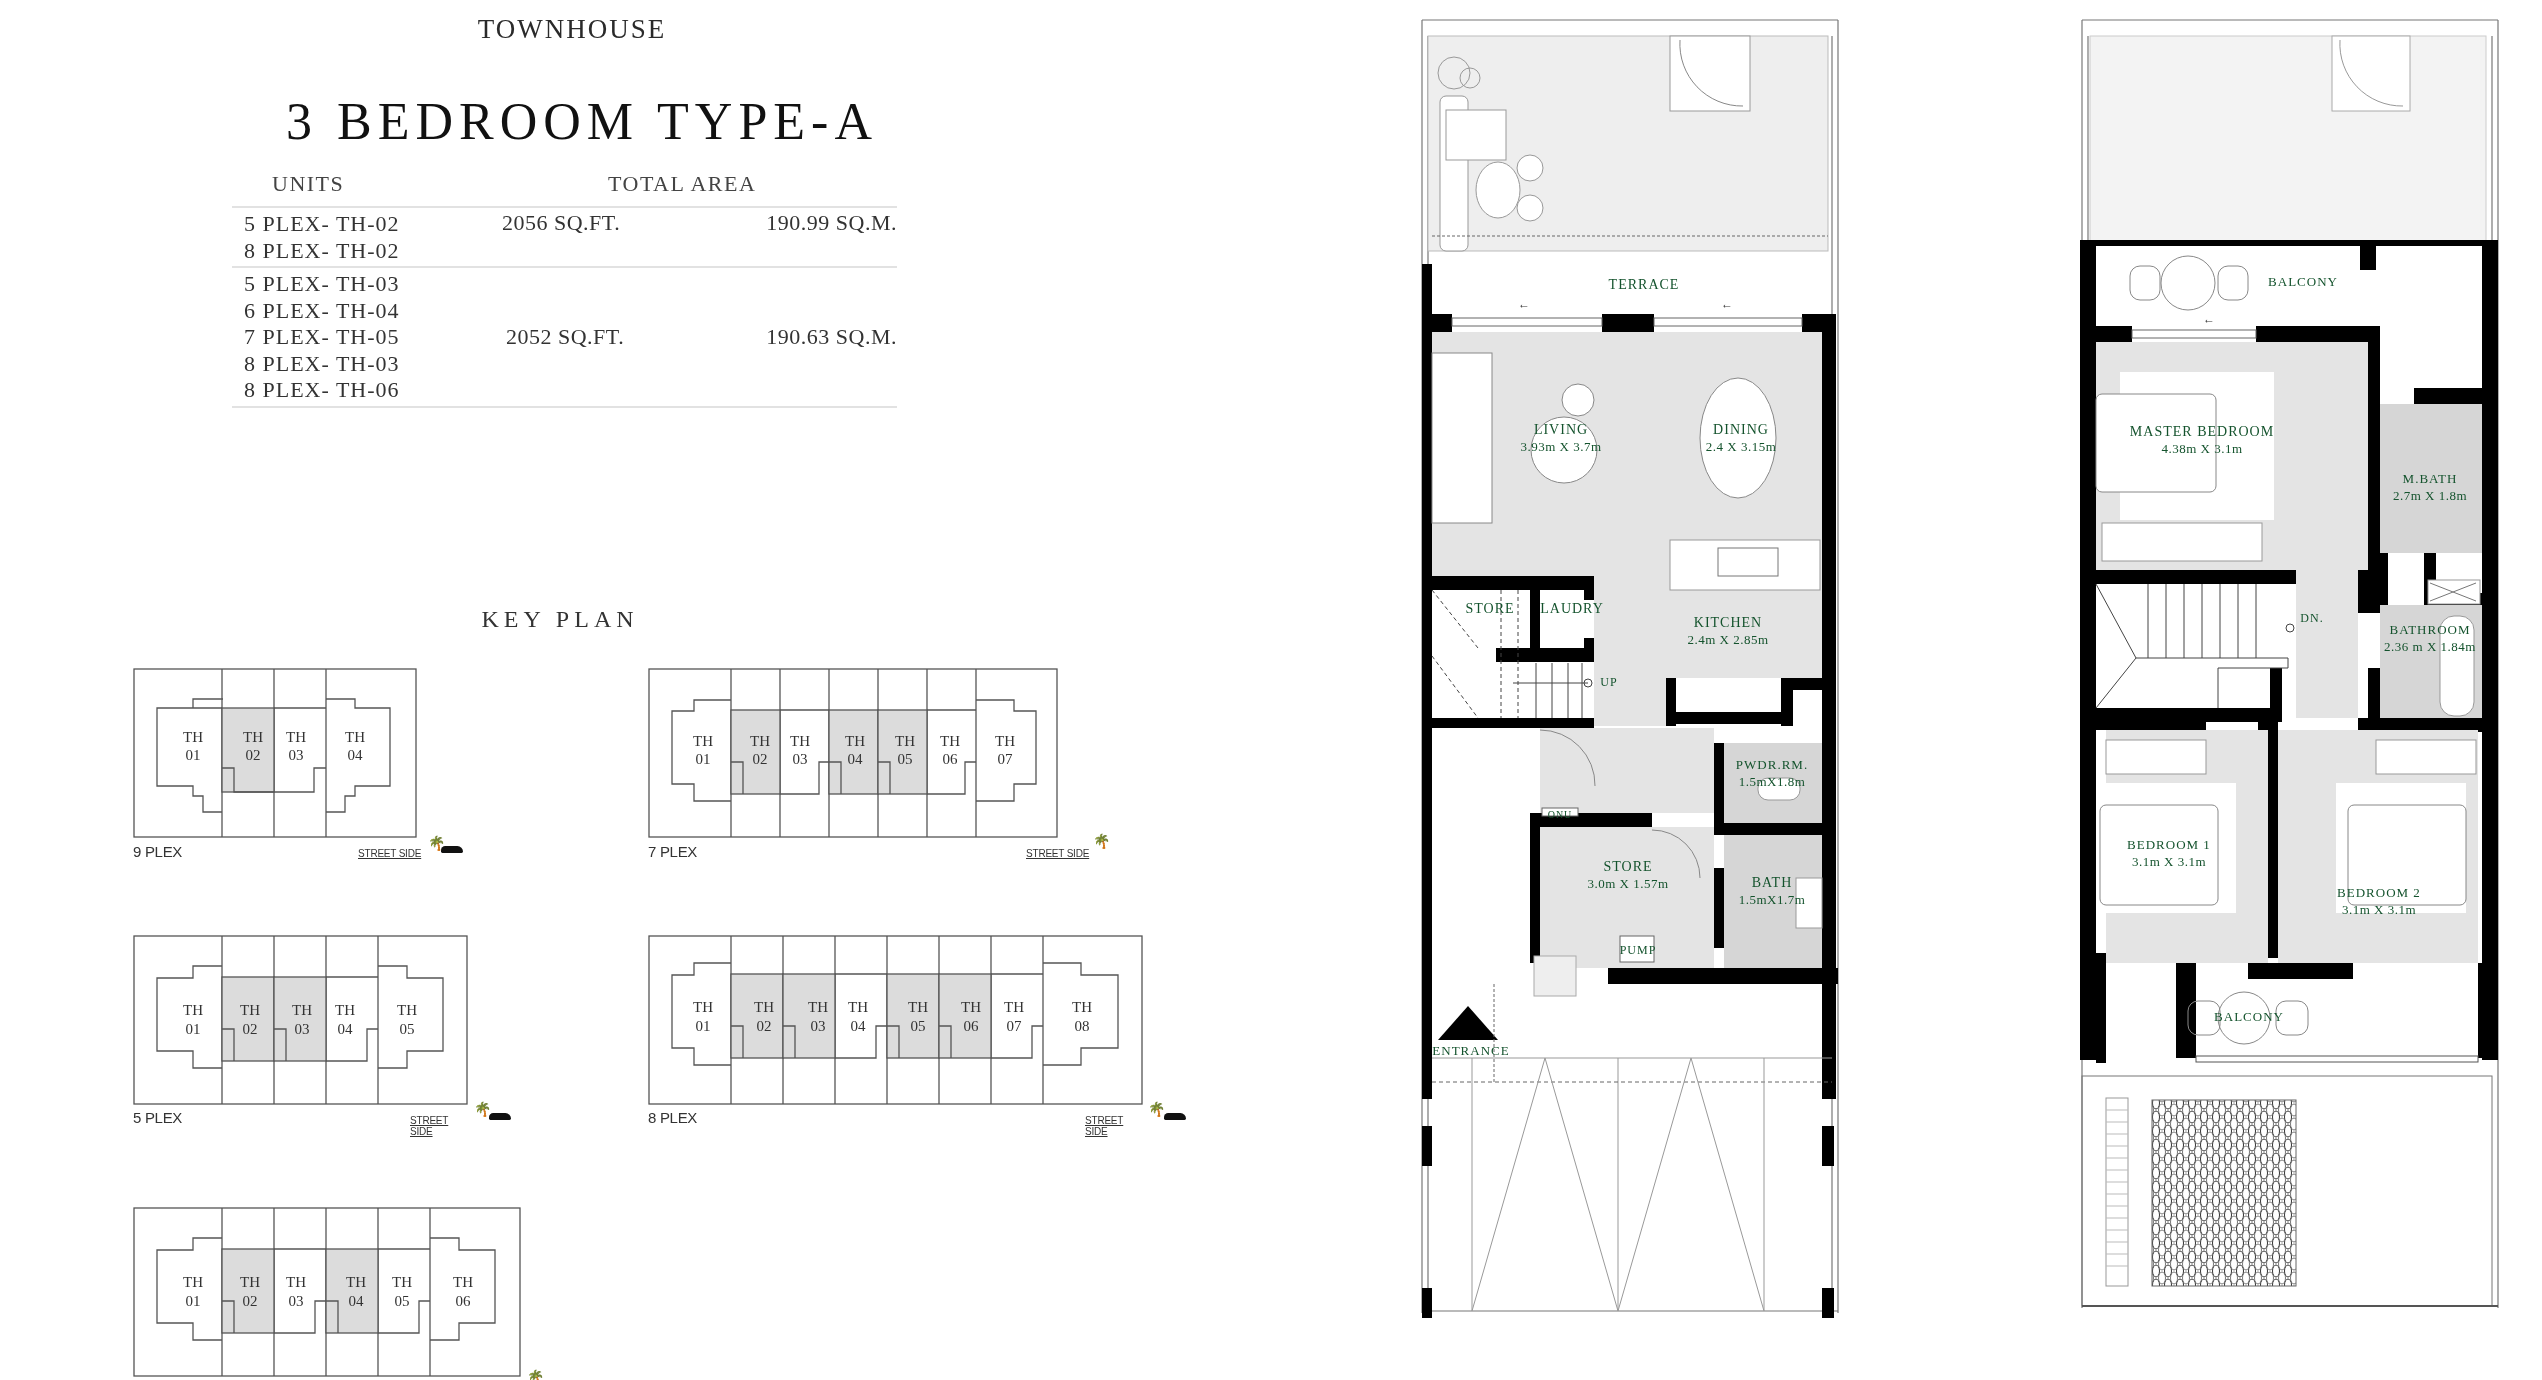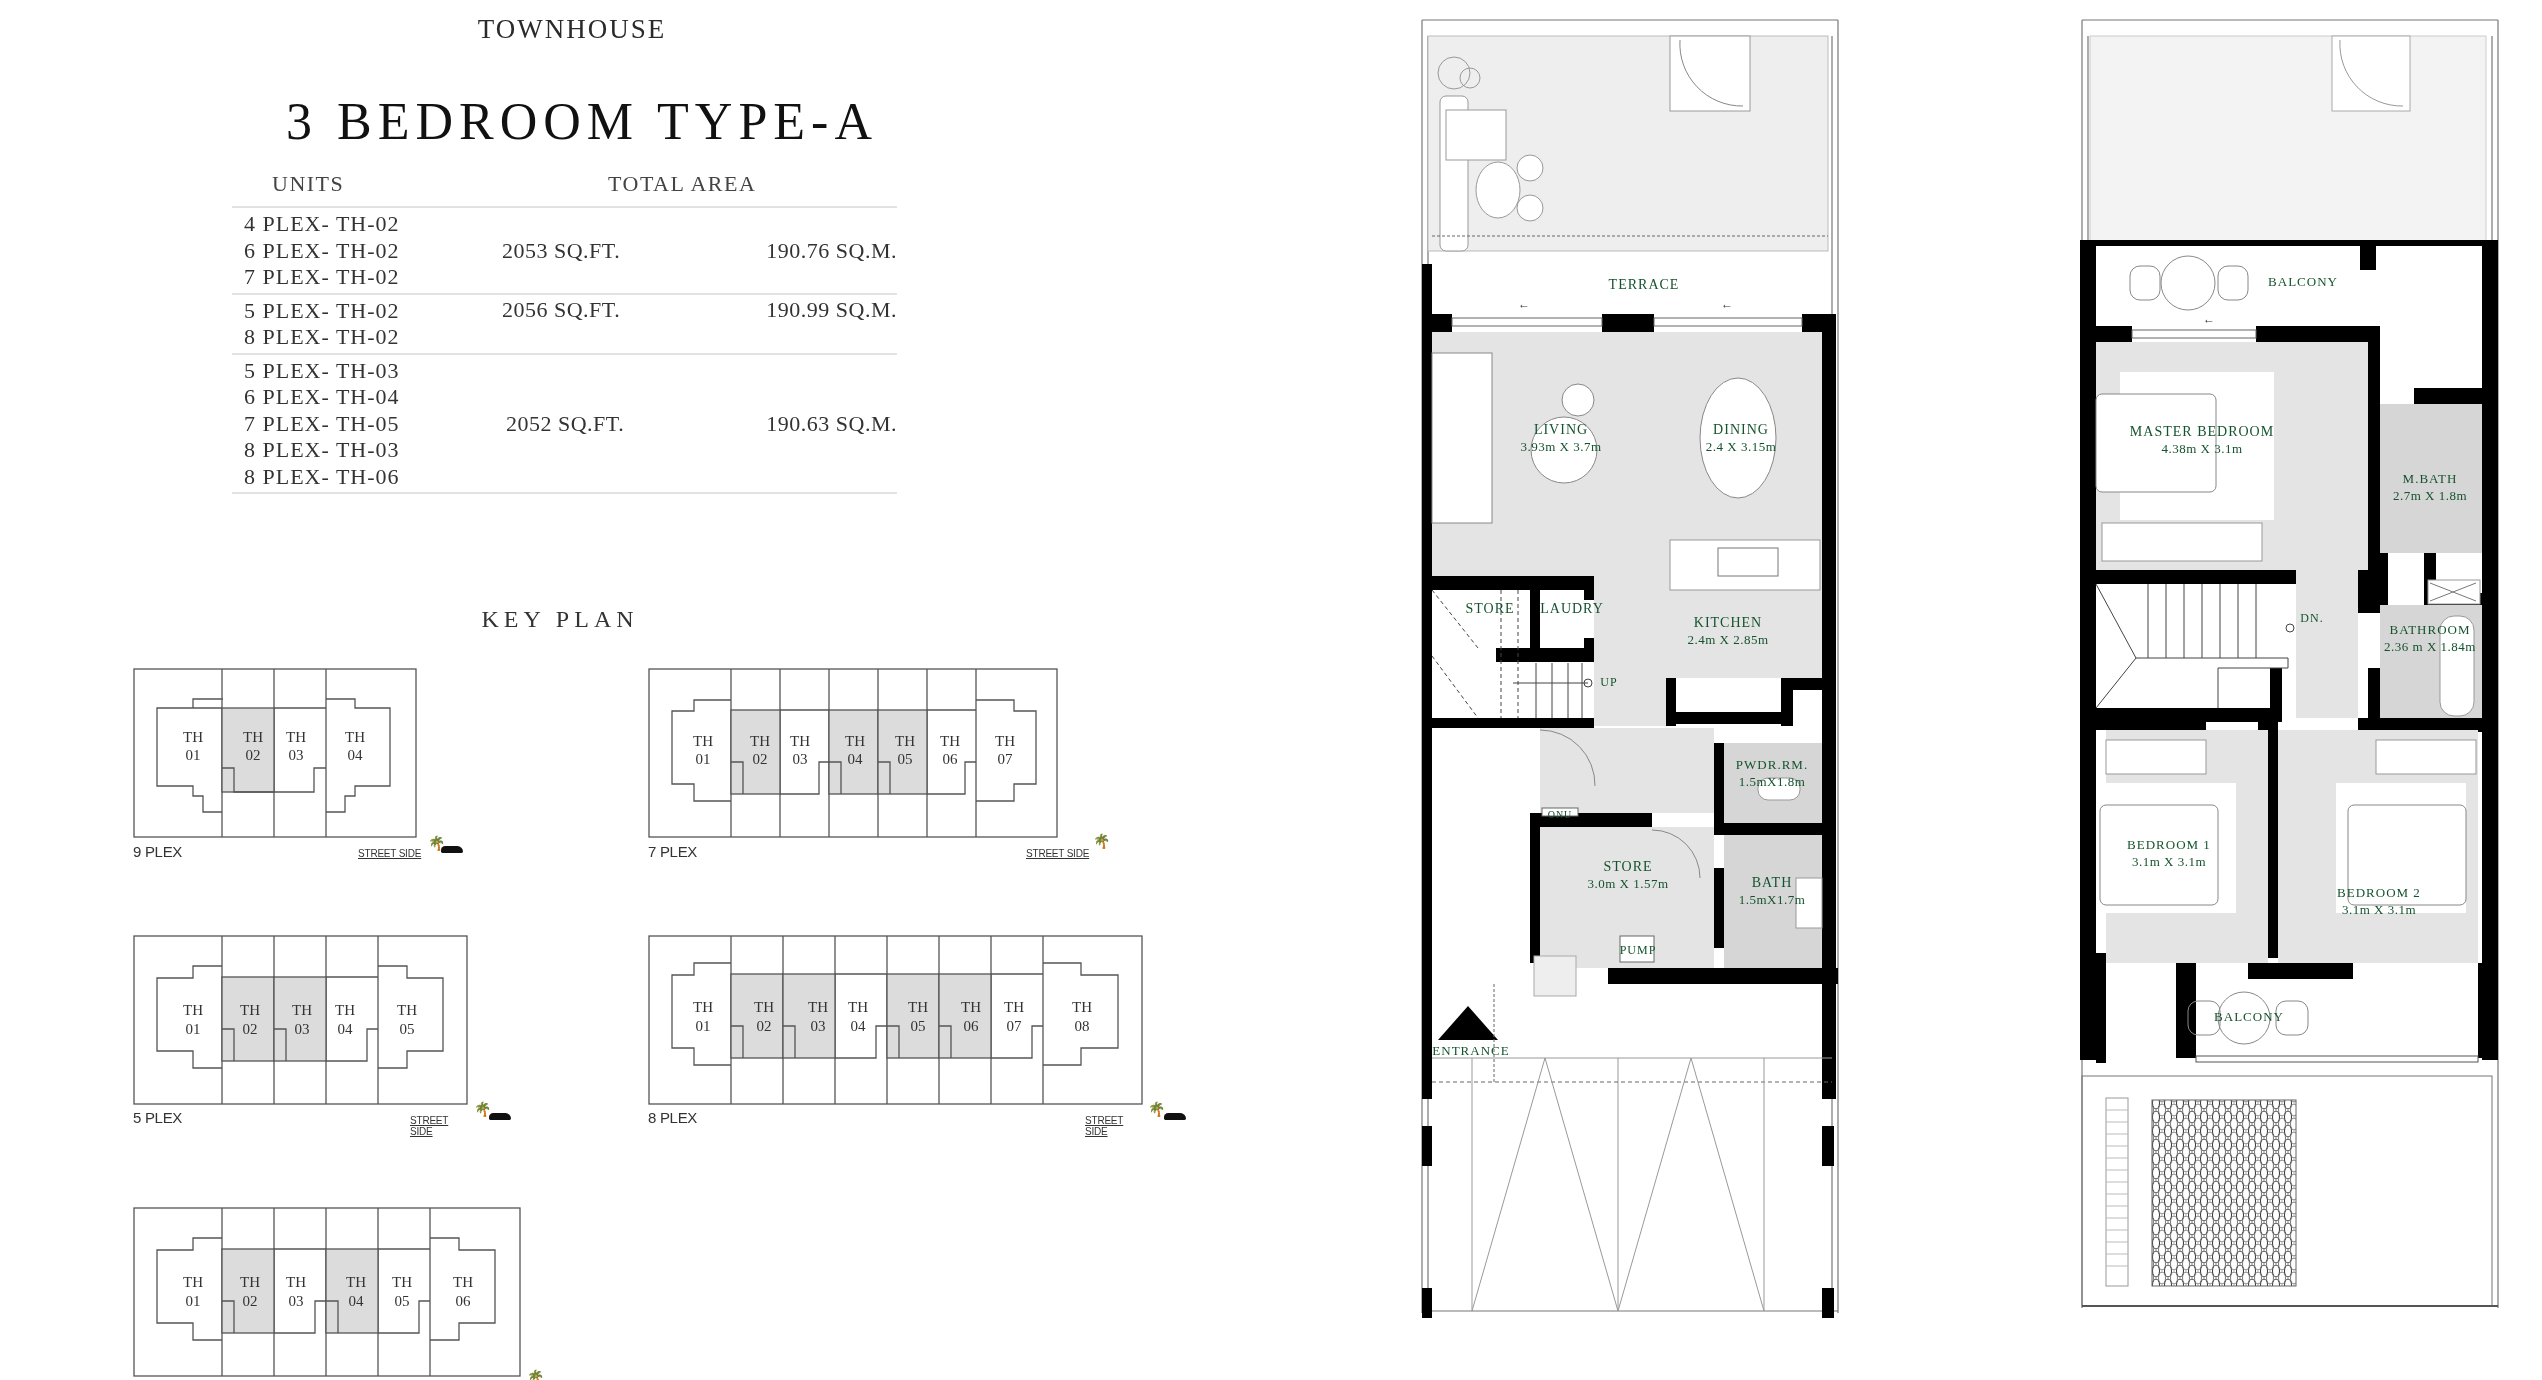"4 PLEX- TH-02" div.trow { html: <div> <div> <div>4 PLEX- TH-02</div> <div>6 PLEX- TH-02</div> <div>7 PLEX- TH-02</div> </div> <div>2053 SQ.FT.</div> <div>190.76 SQ.M.</div> </div> -> none }
